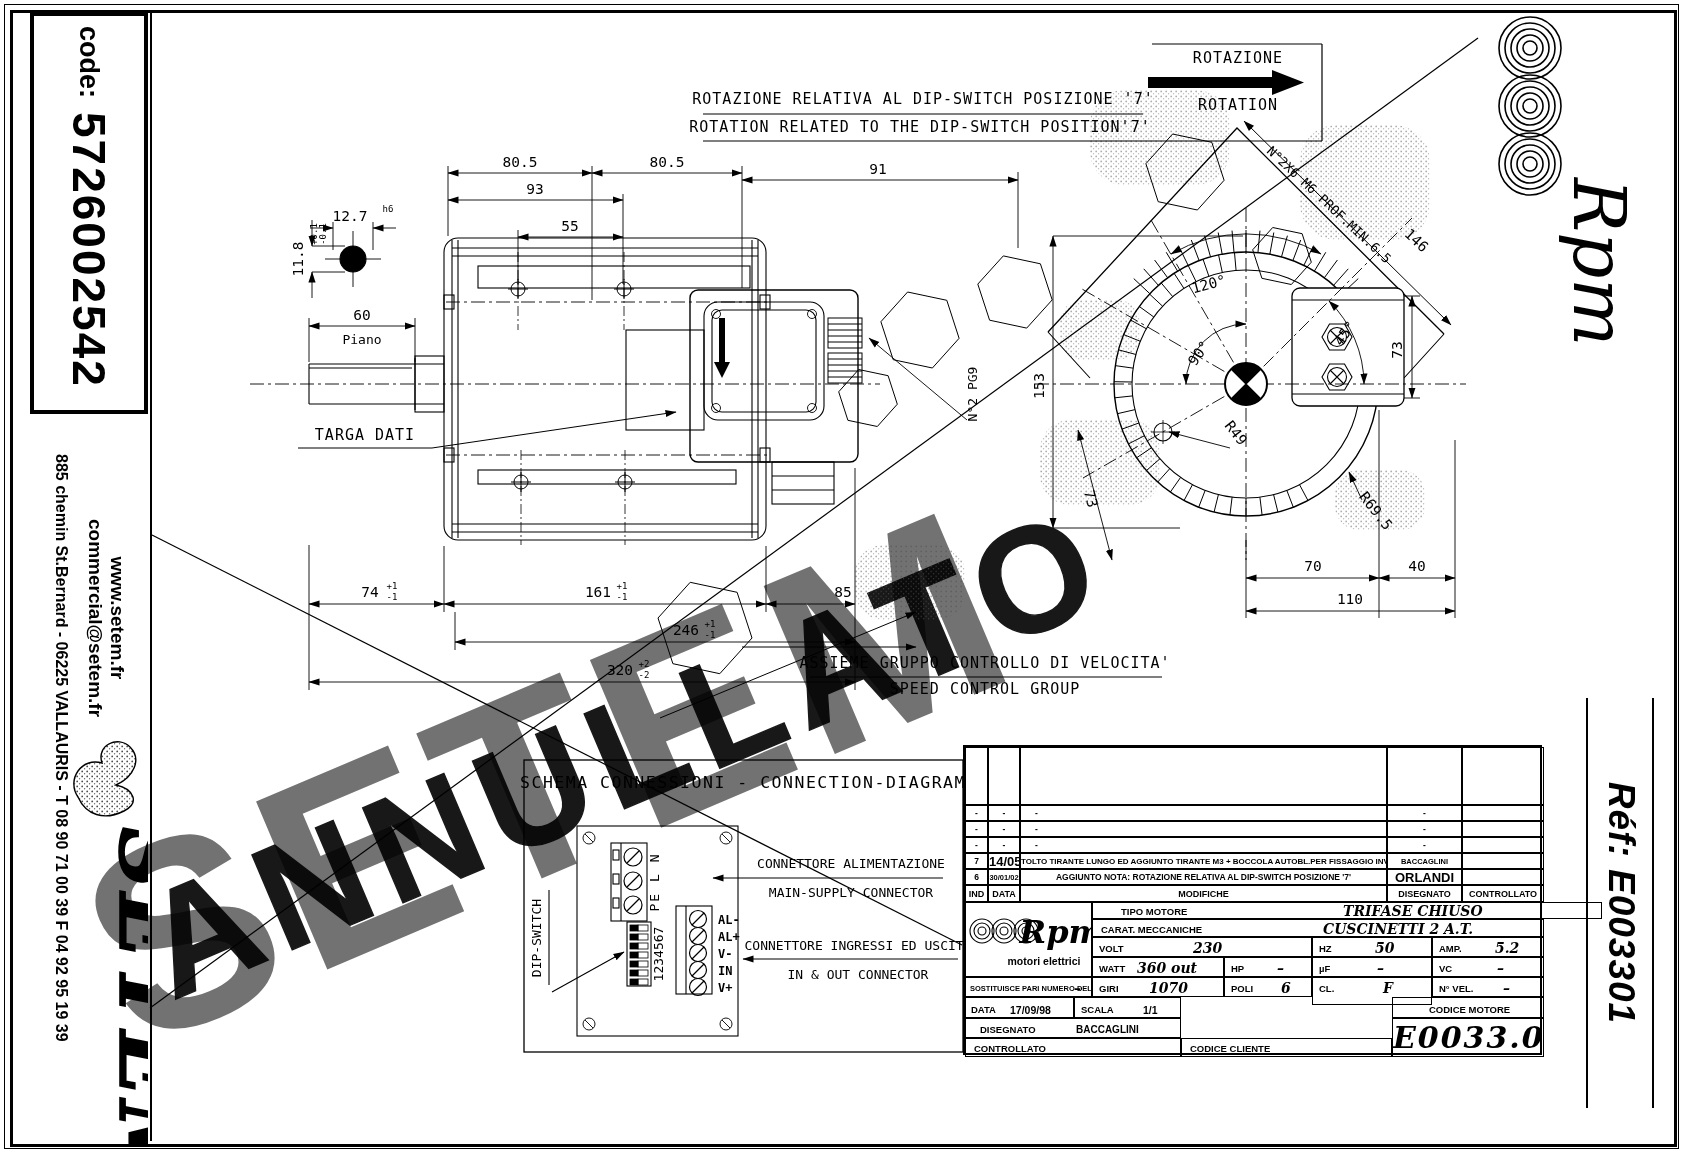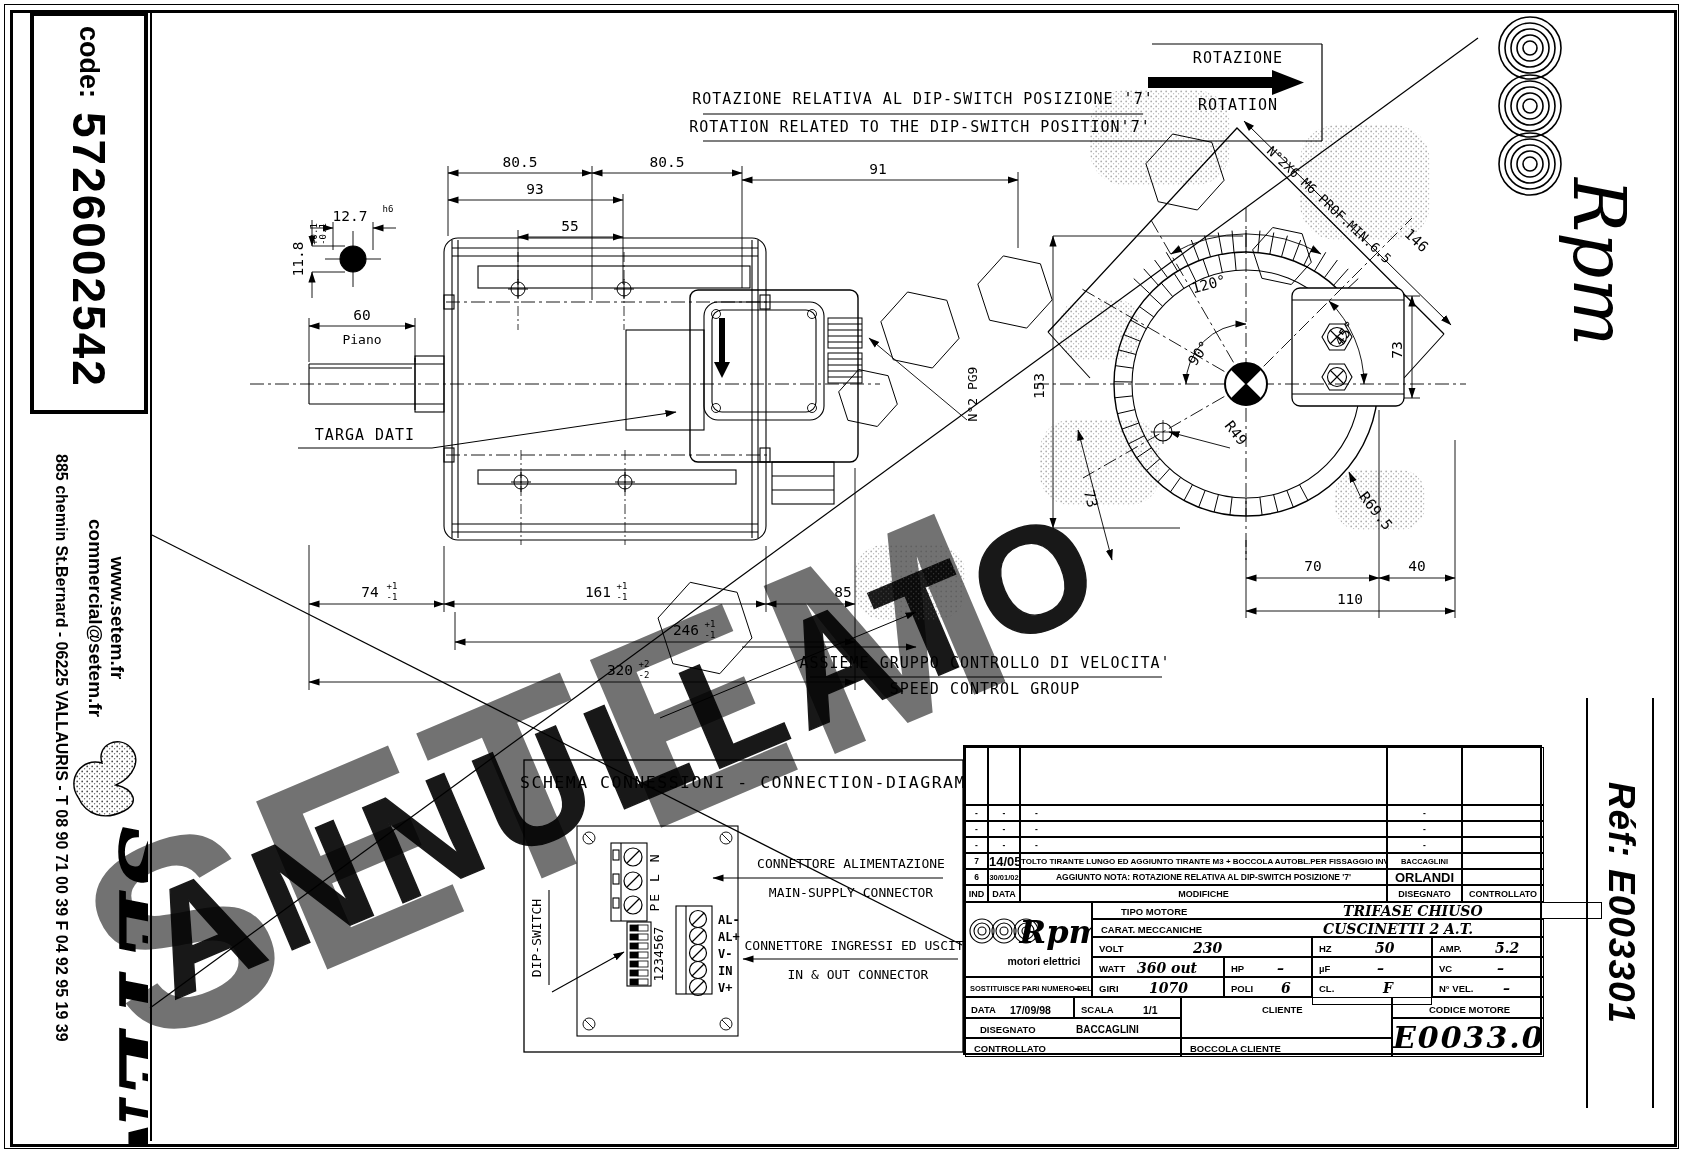"CLIENTE" div.tc { html: <div> <span>CLIENTE</span> </div> -> none }
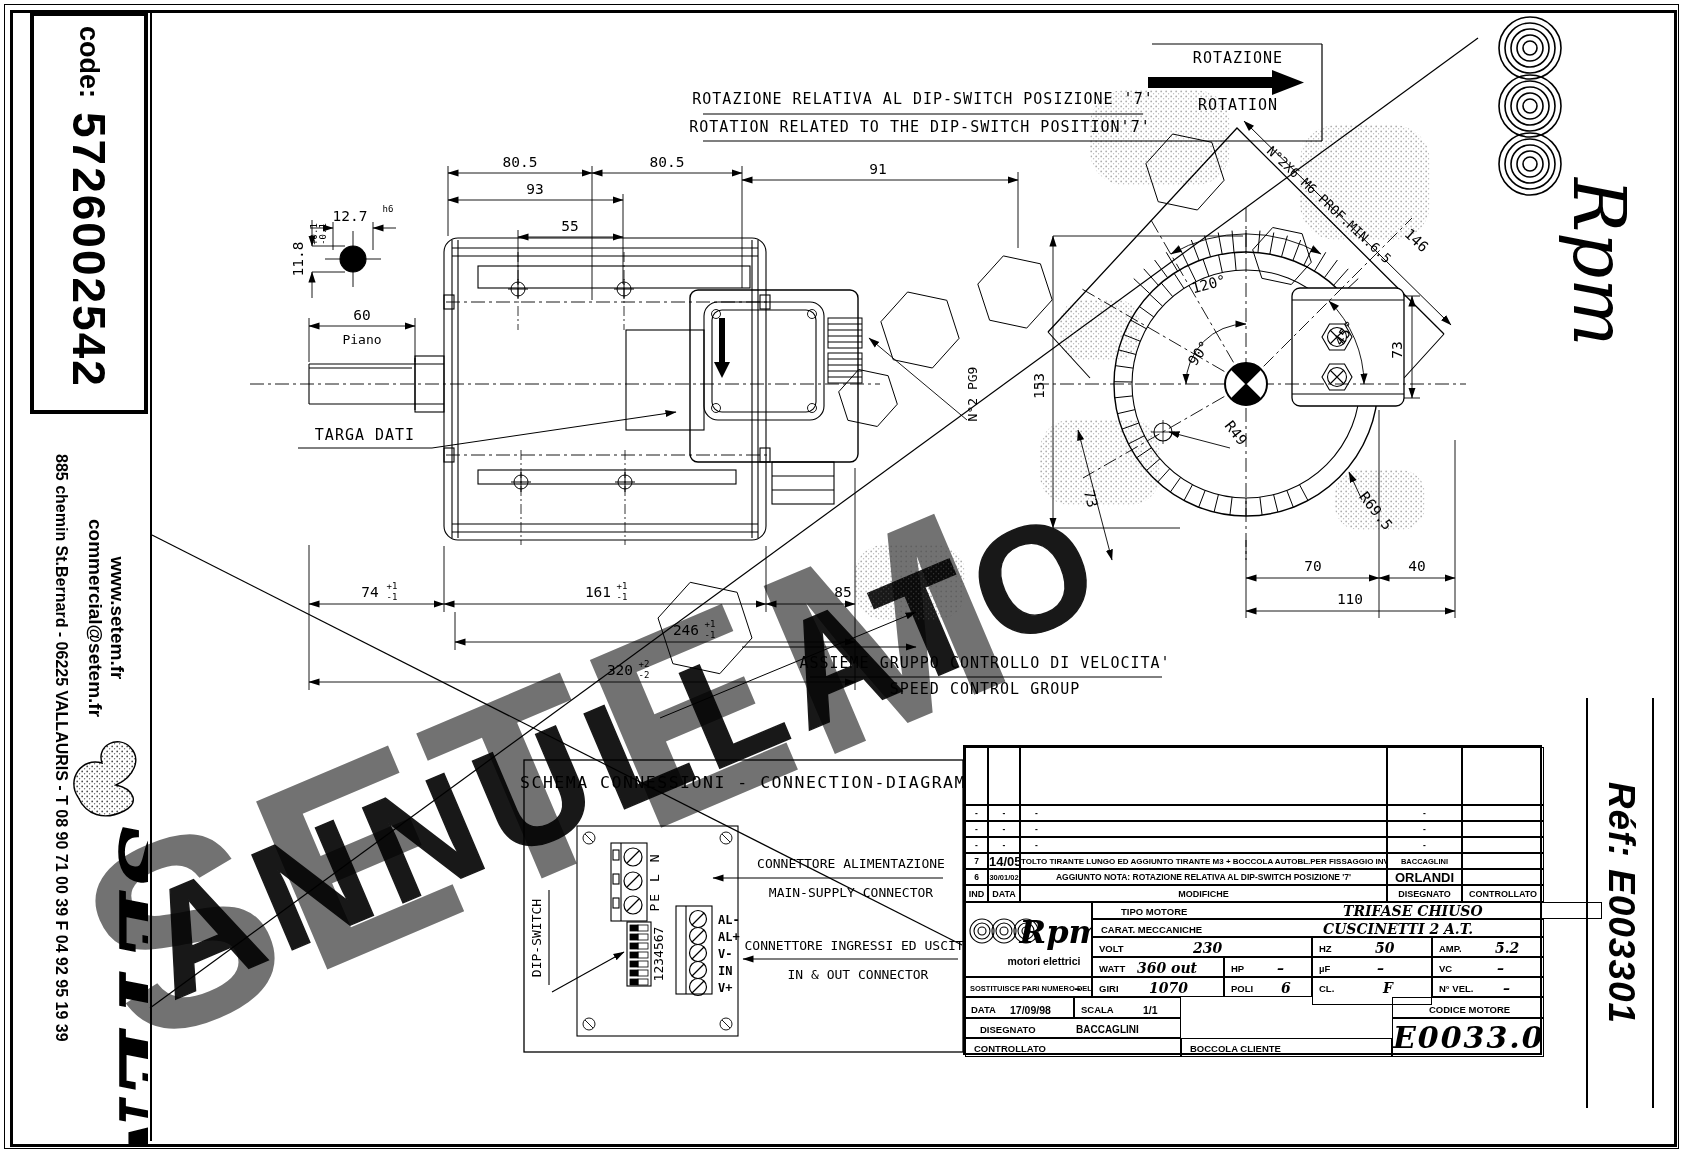"BOCCOLA CLIENTE" span.tl { text: BOCCOLA -> CODICE }
